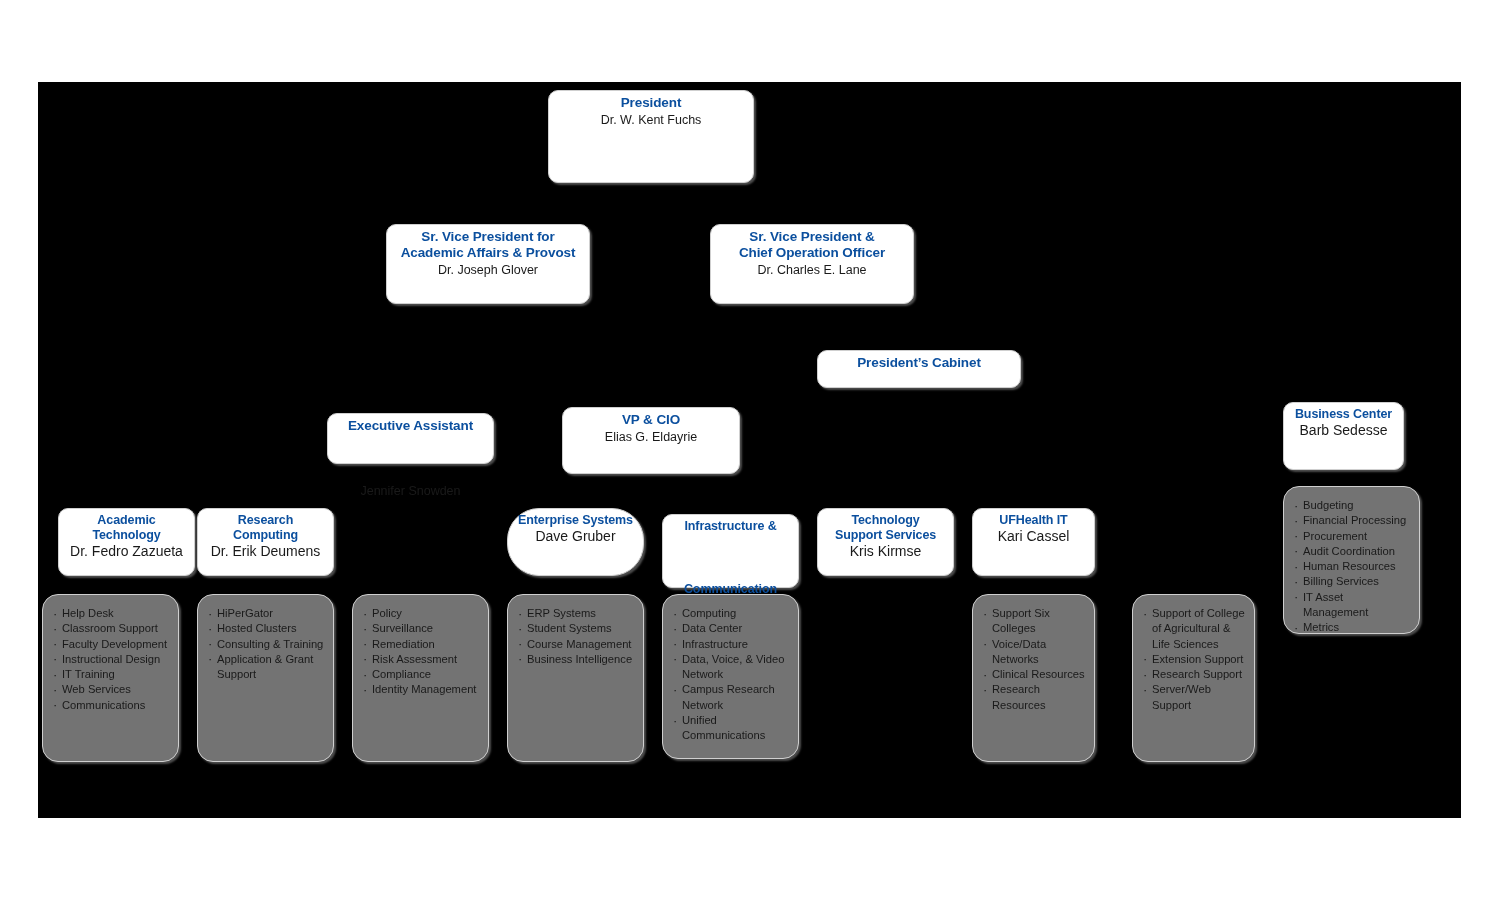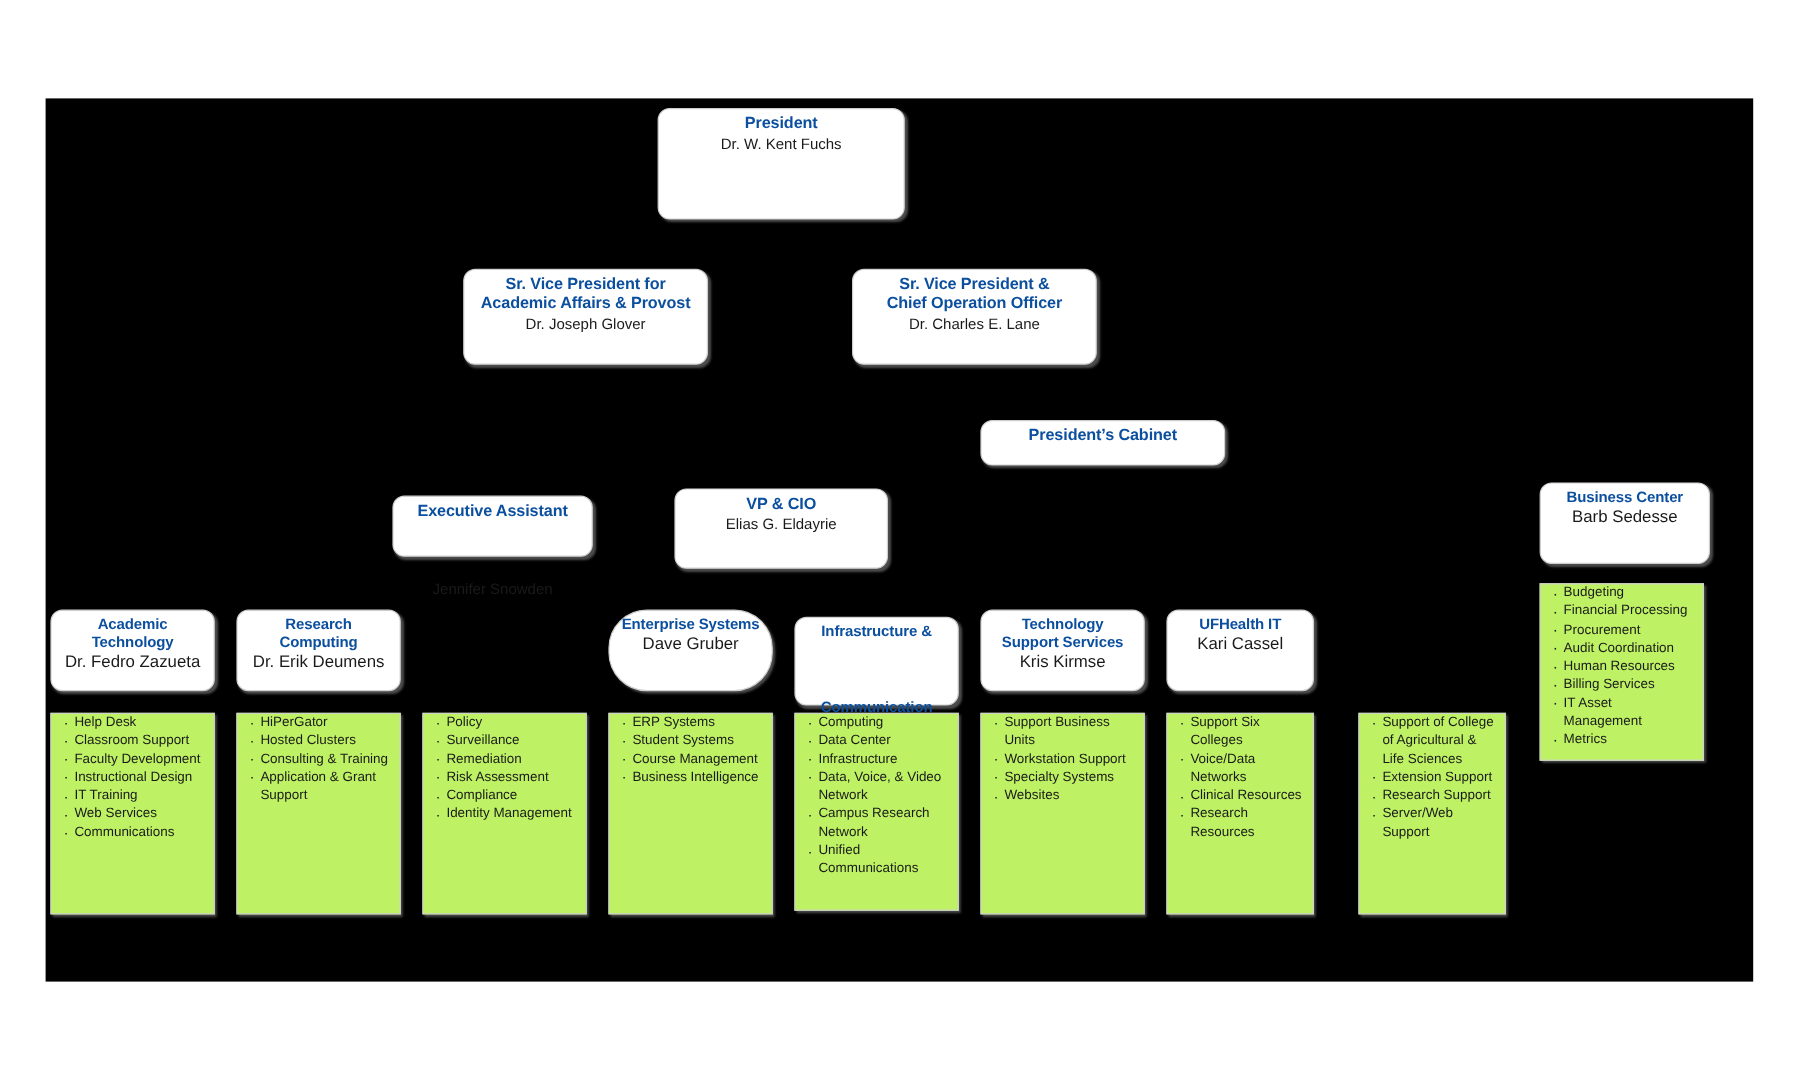"Business Center" div.box { width: 142px -> 121px }
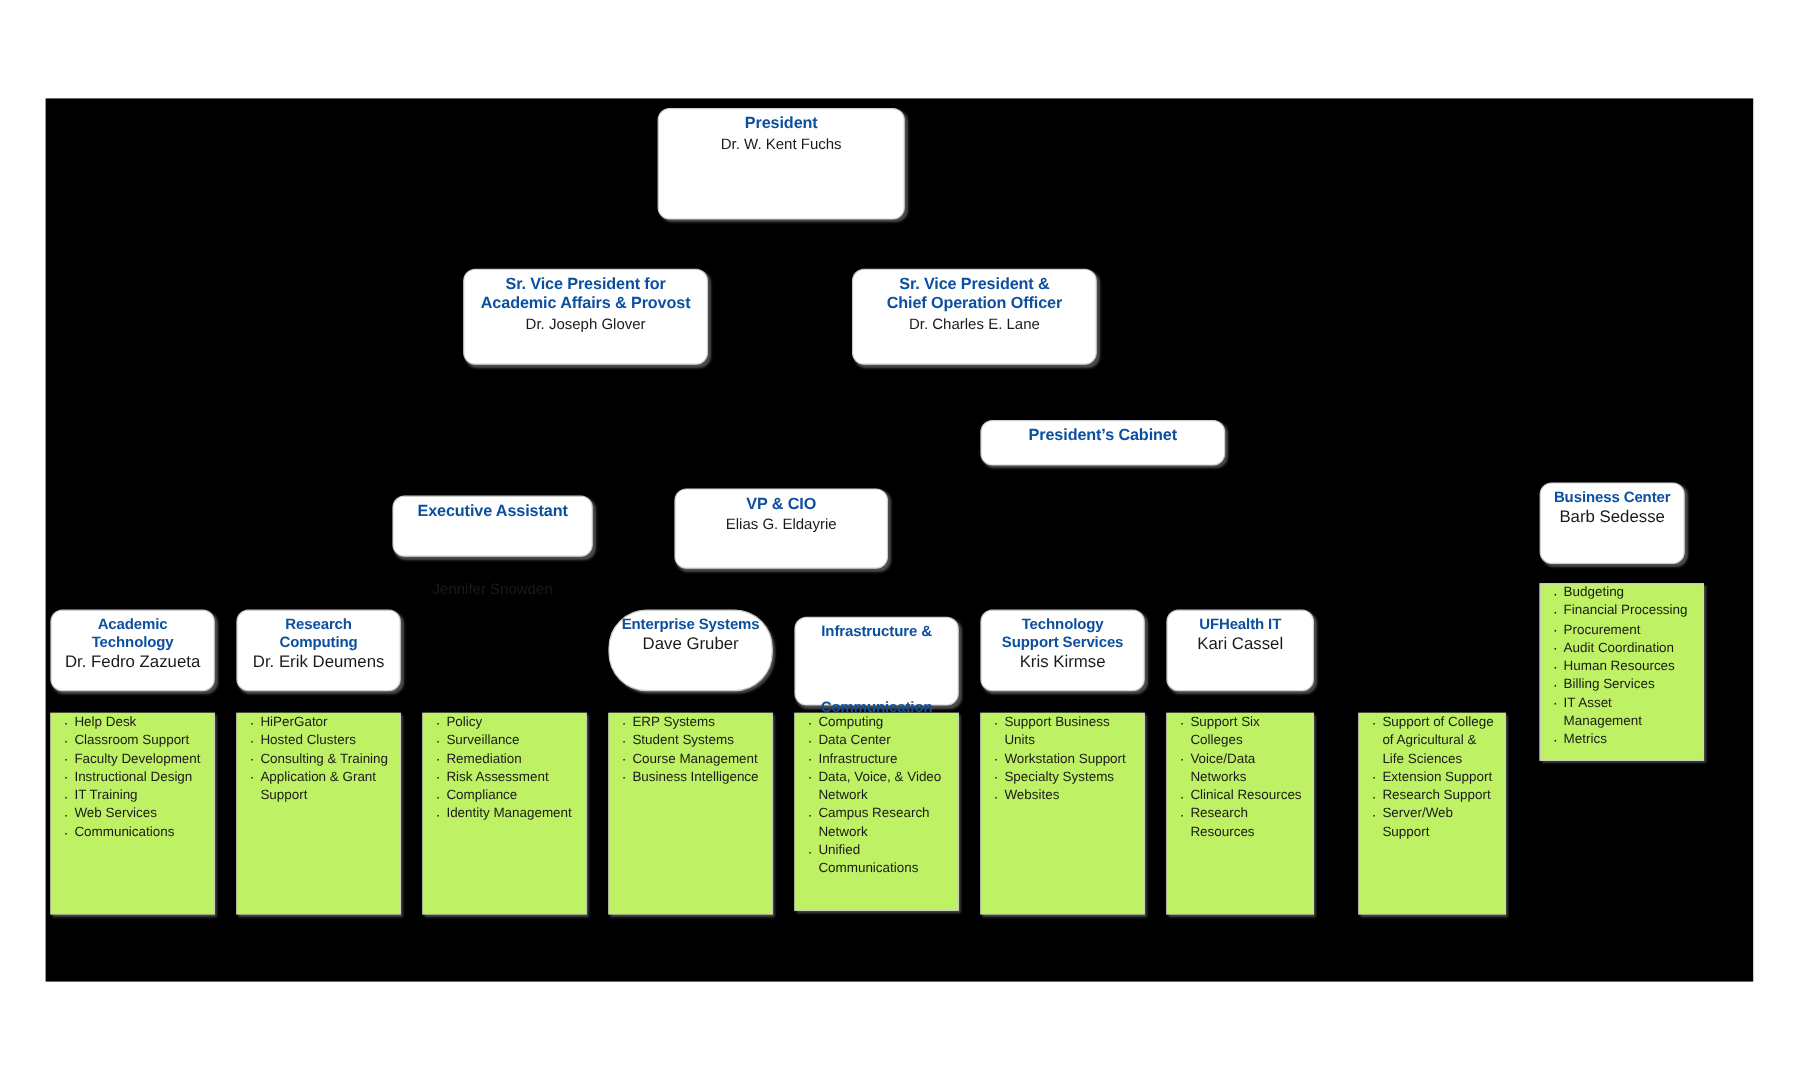"Budgeting" .listbox { background: #bef264 -> #737373; border-radius: 0 -> 16px; padding: 0 8px 8px 8px -> 11px 8px 8px 8px }
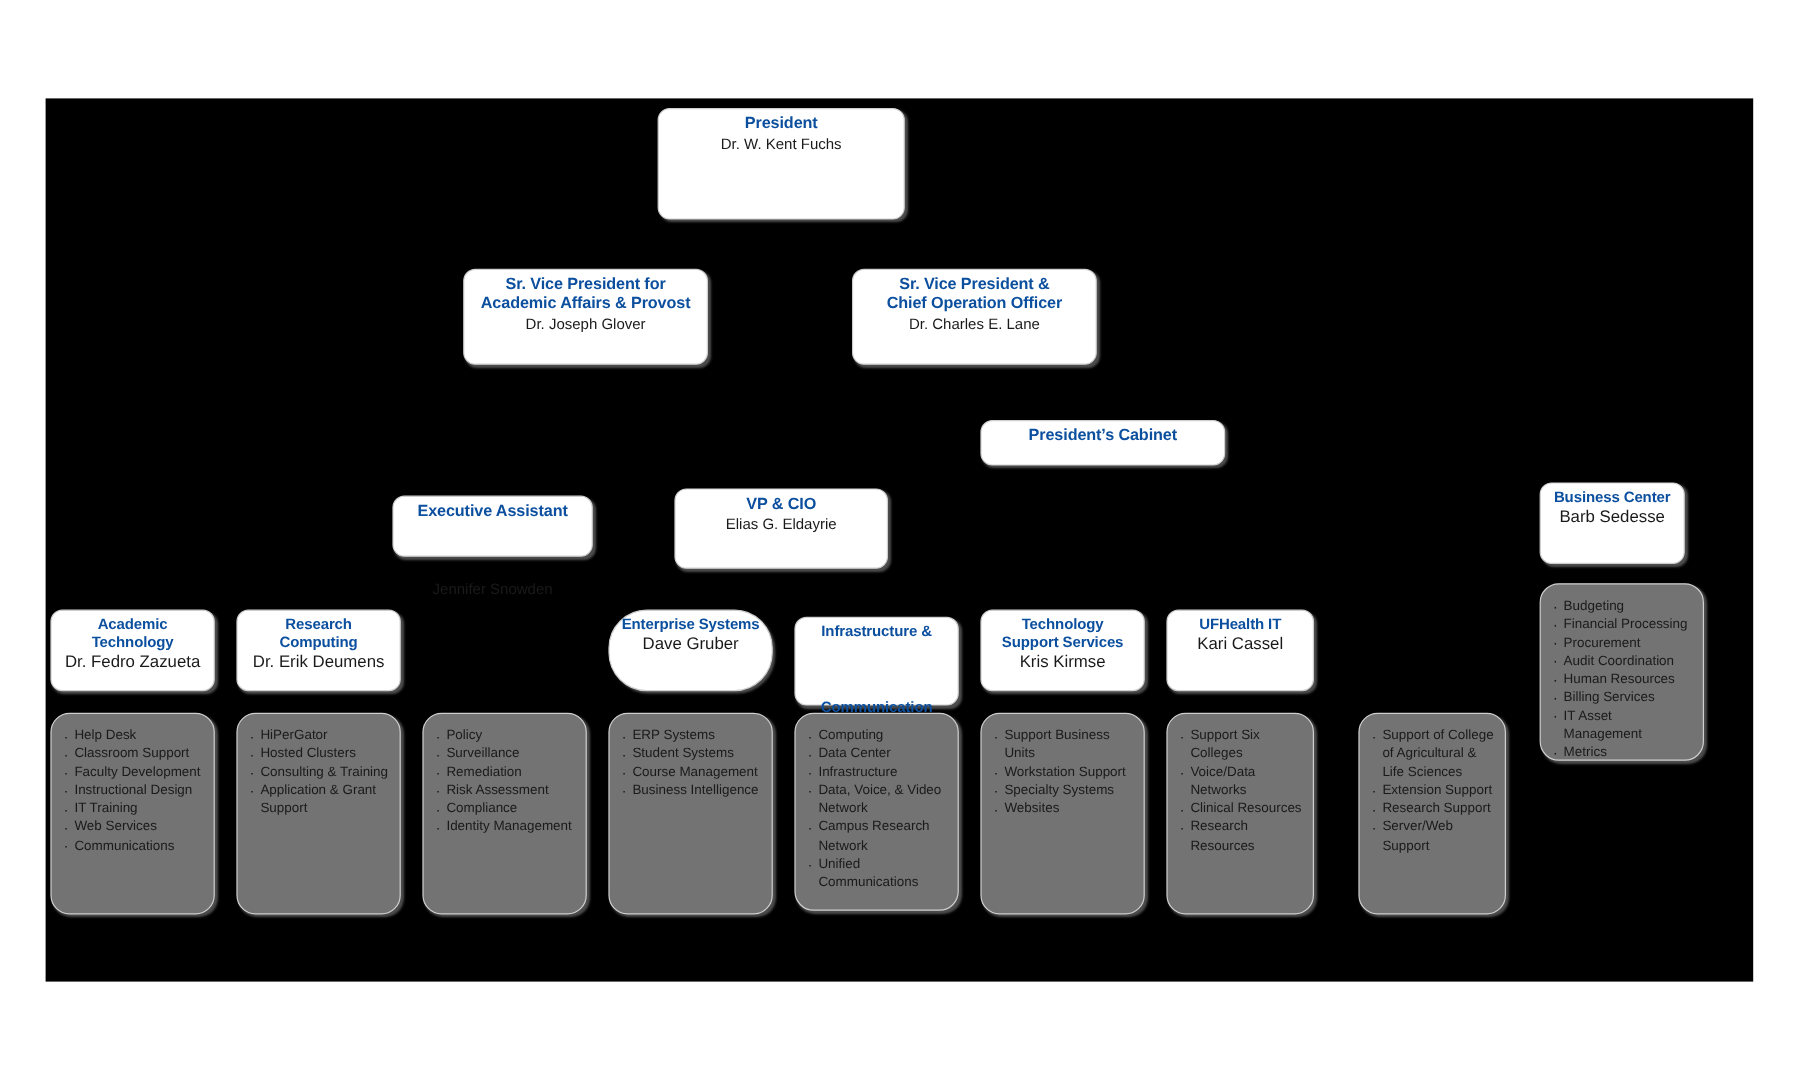"Academic" div.box { left: 4px -> 20px }
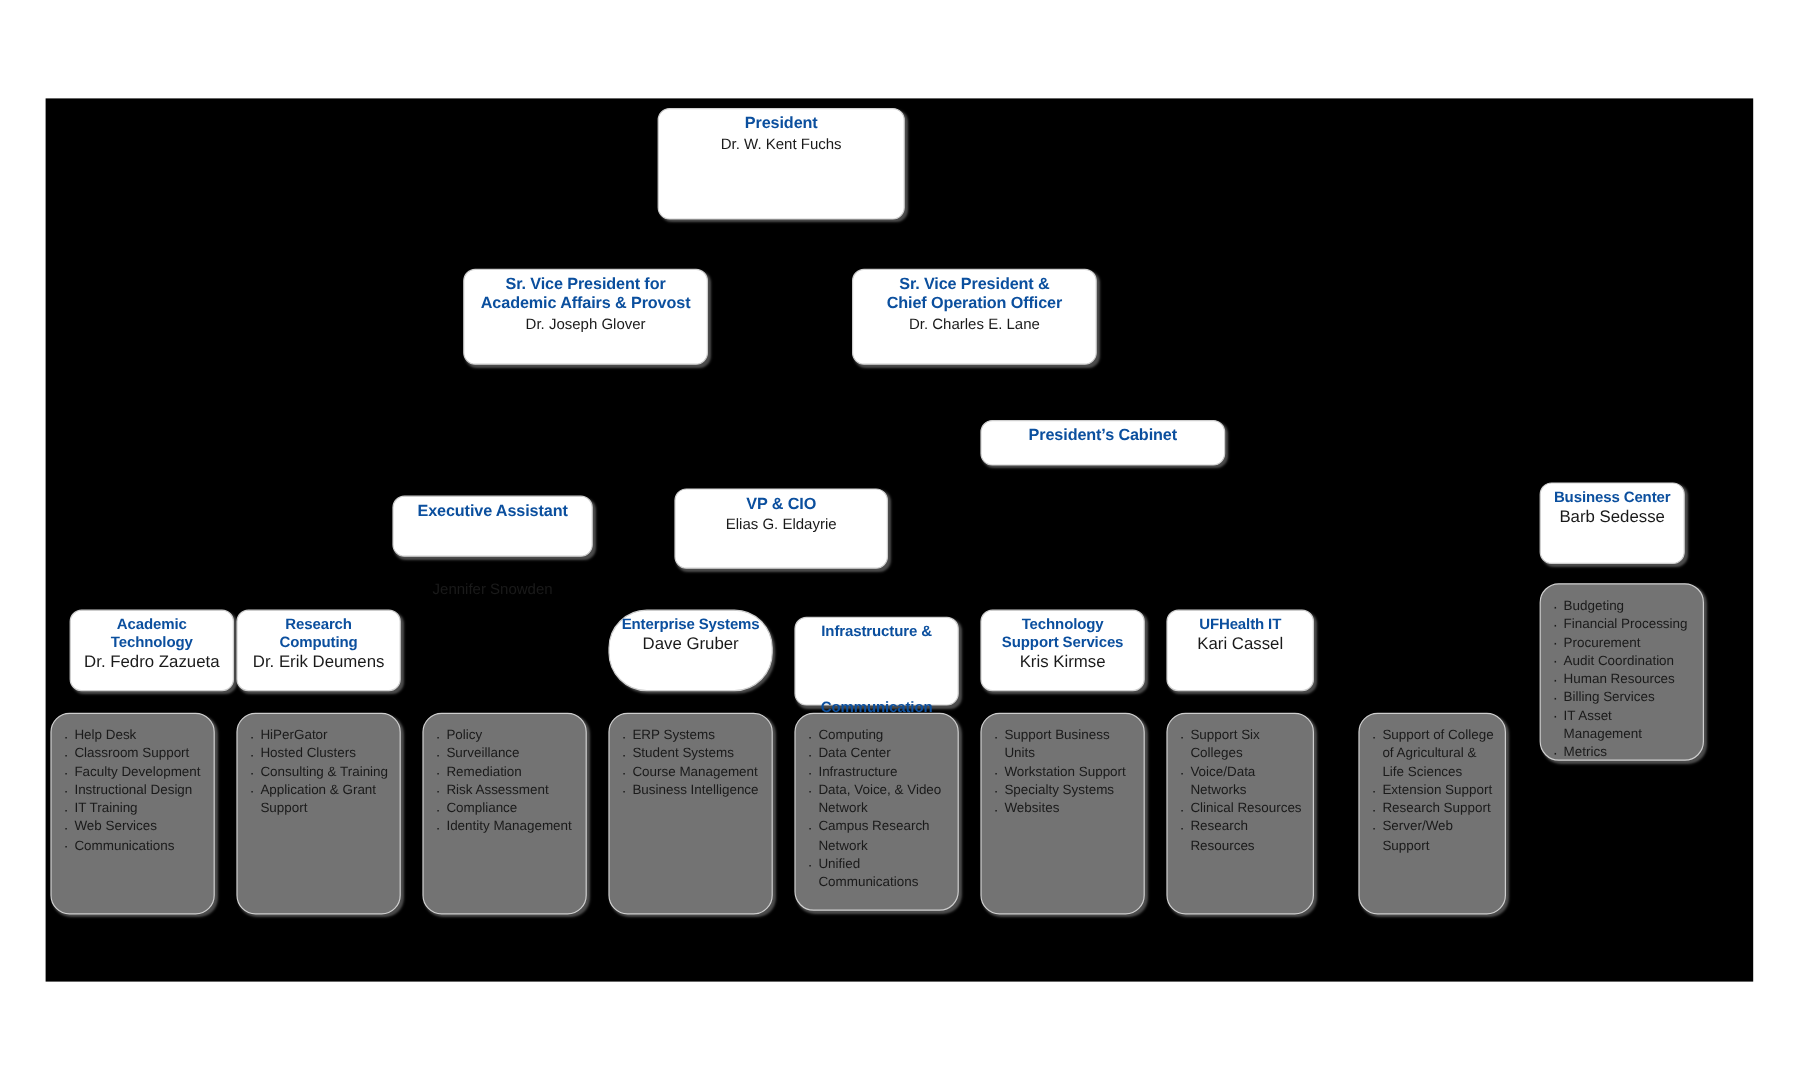"Support Business Units" div.listbox { html: <div> <ul> <li>Support Business Units</li> <li>Workstation Support</li> <li>Specialty Systems</li> <li>Websites</li> </ul> </div> -> none }
